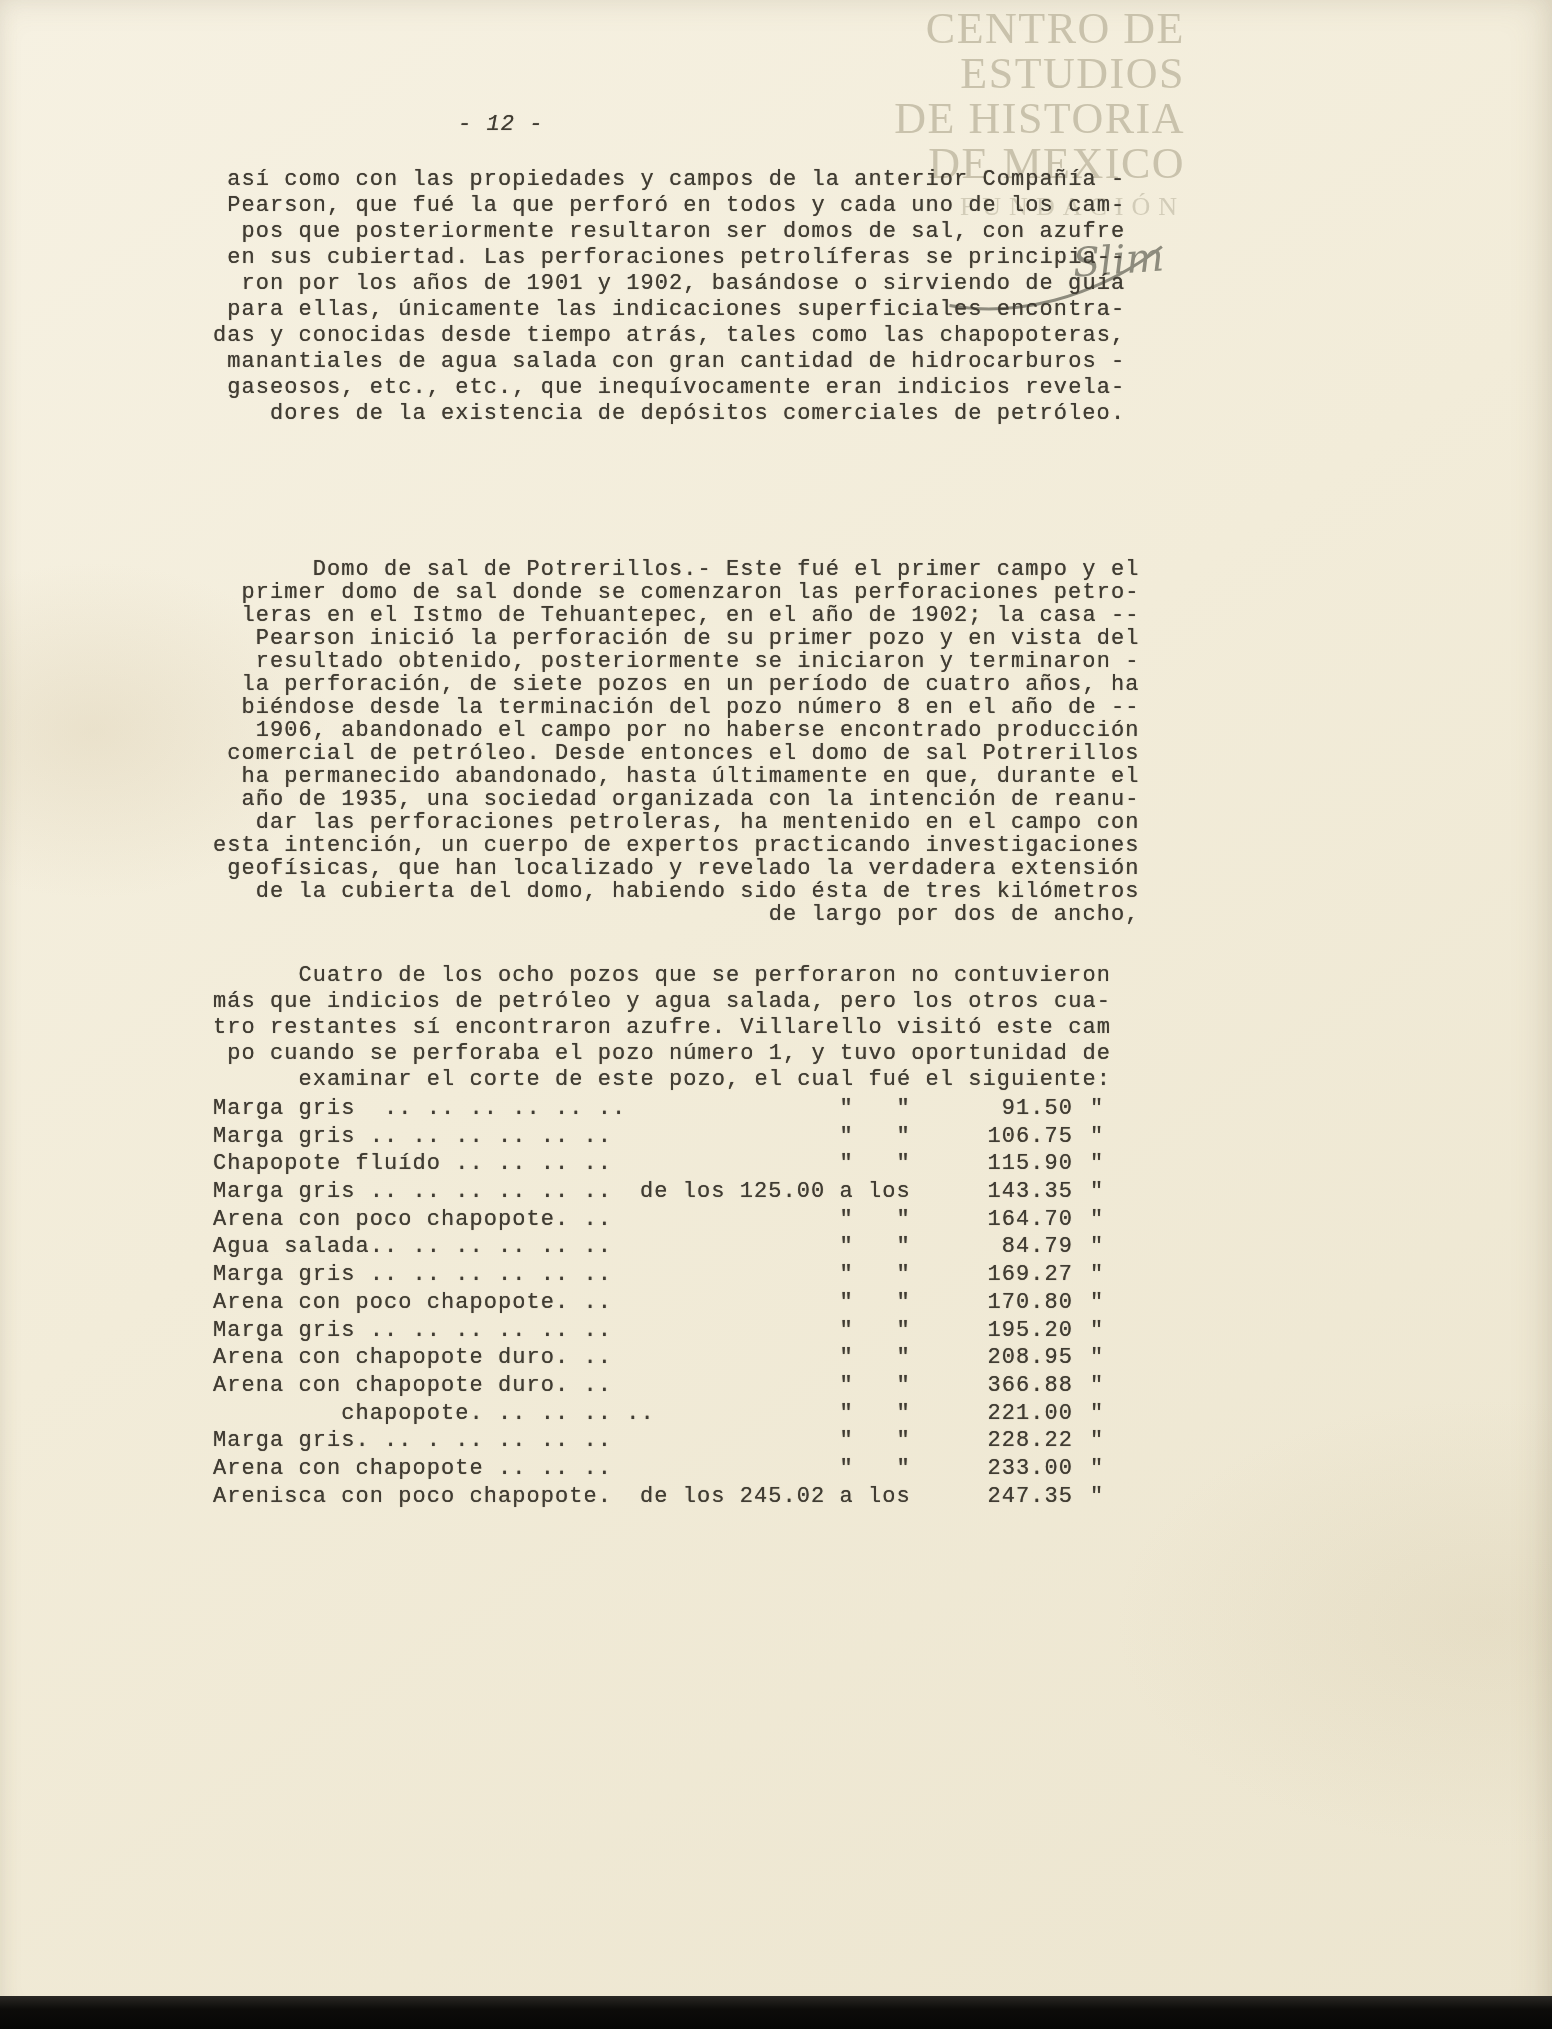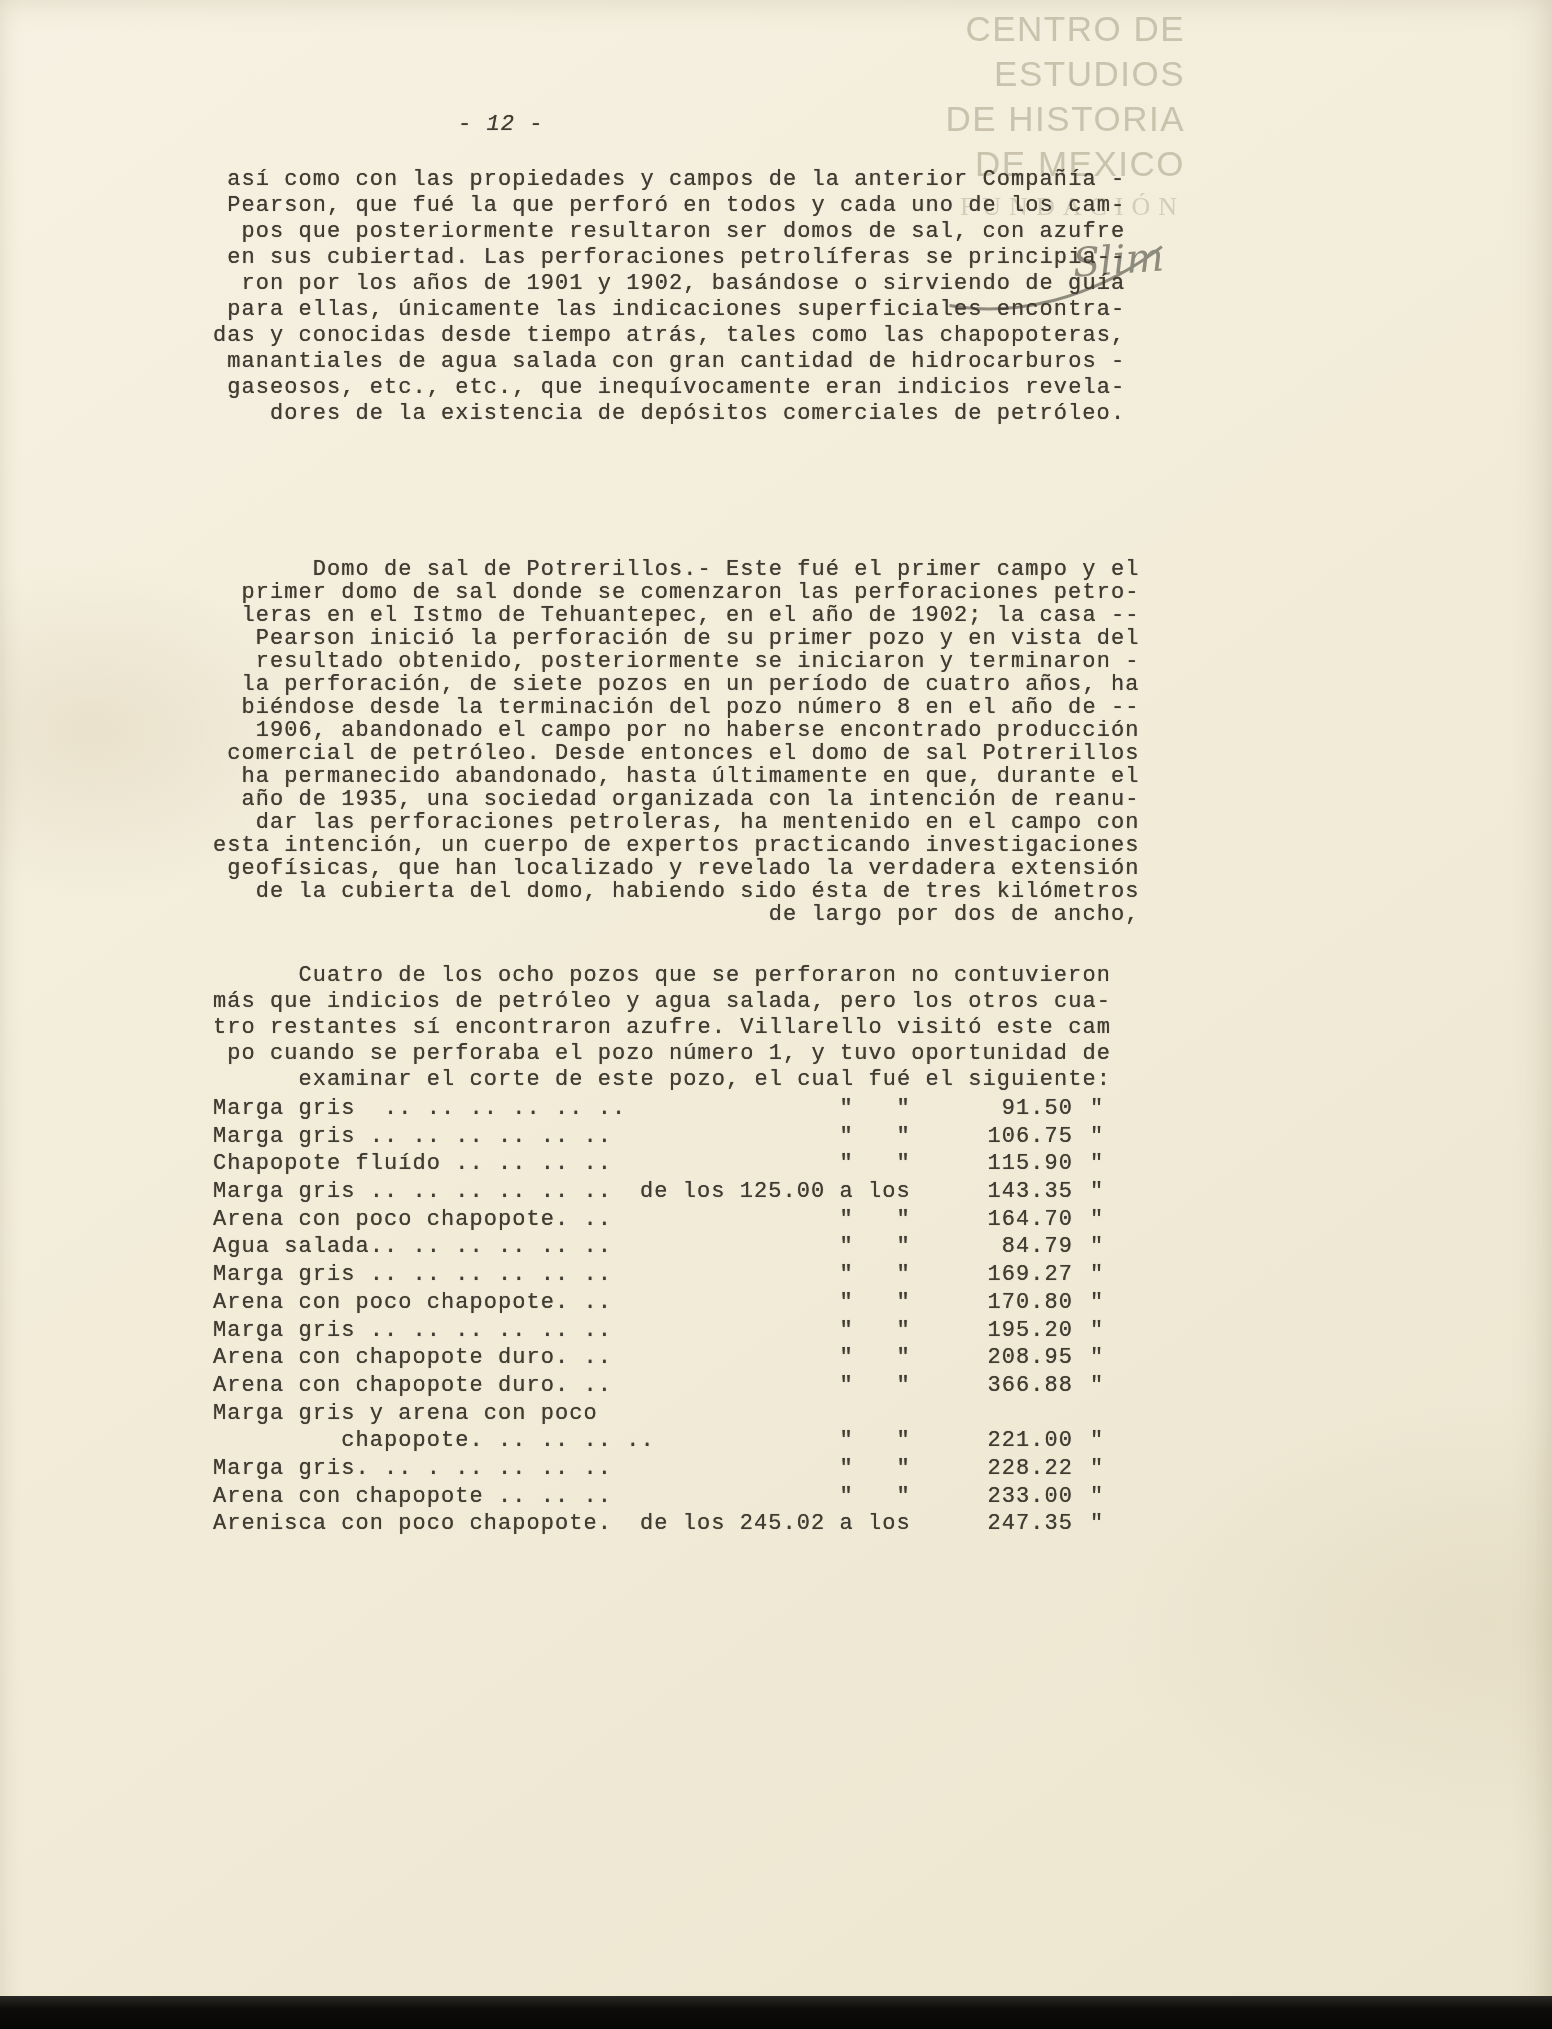"CENTRO DE" .watermark { font-family: Liberation Sans, sans-serif -> Liberation Serif, serif; font-size: 35px -> 44px }
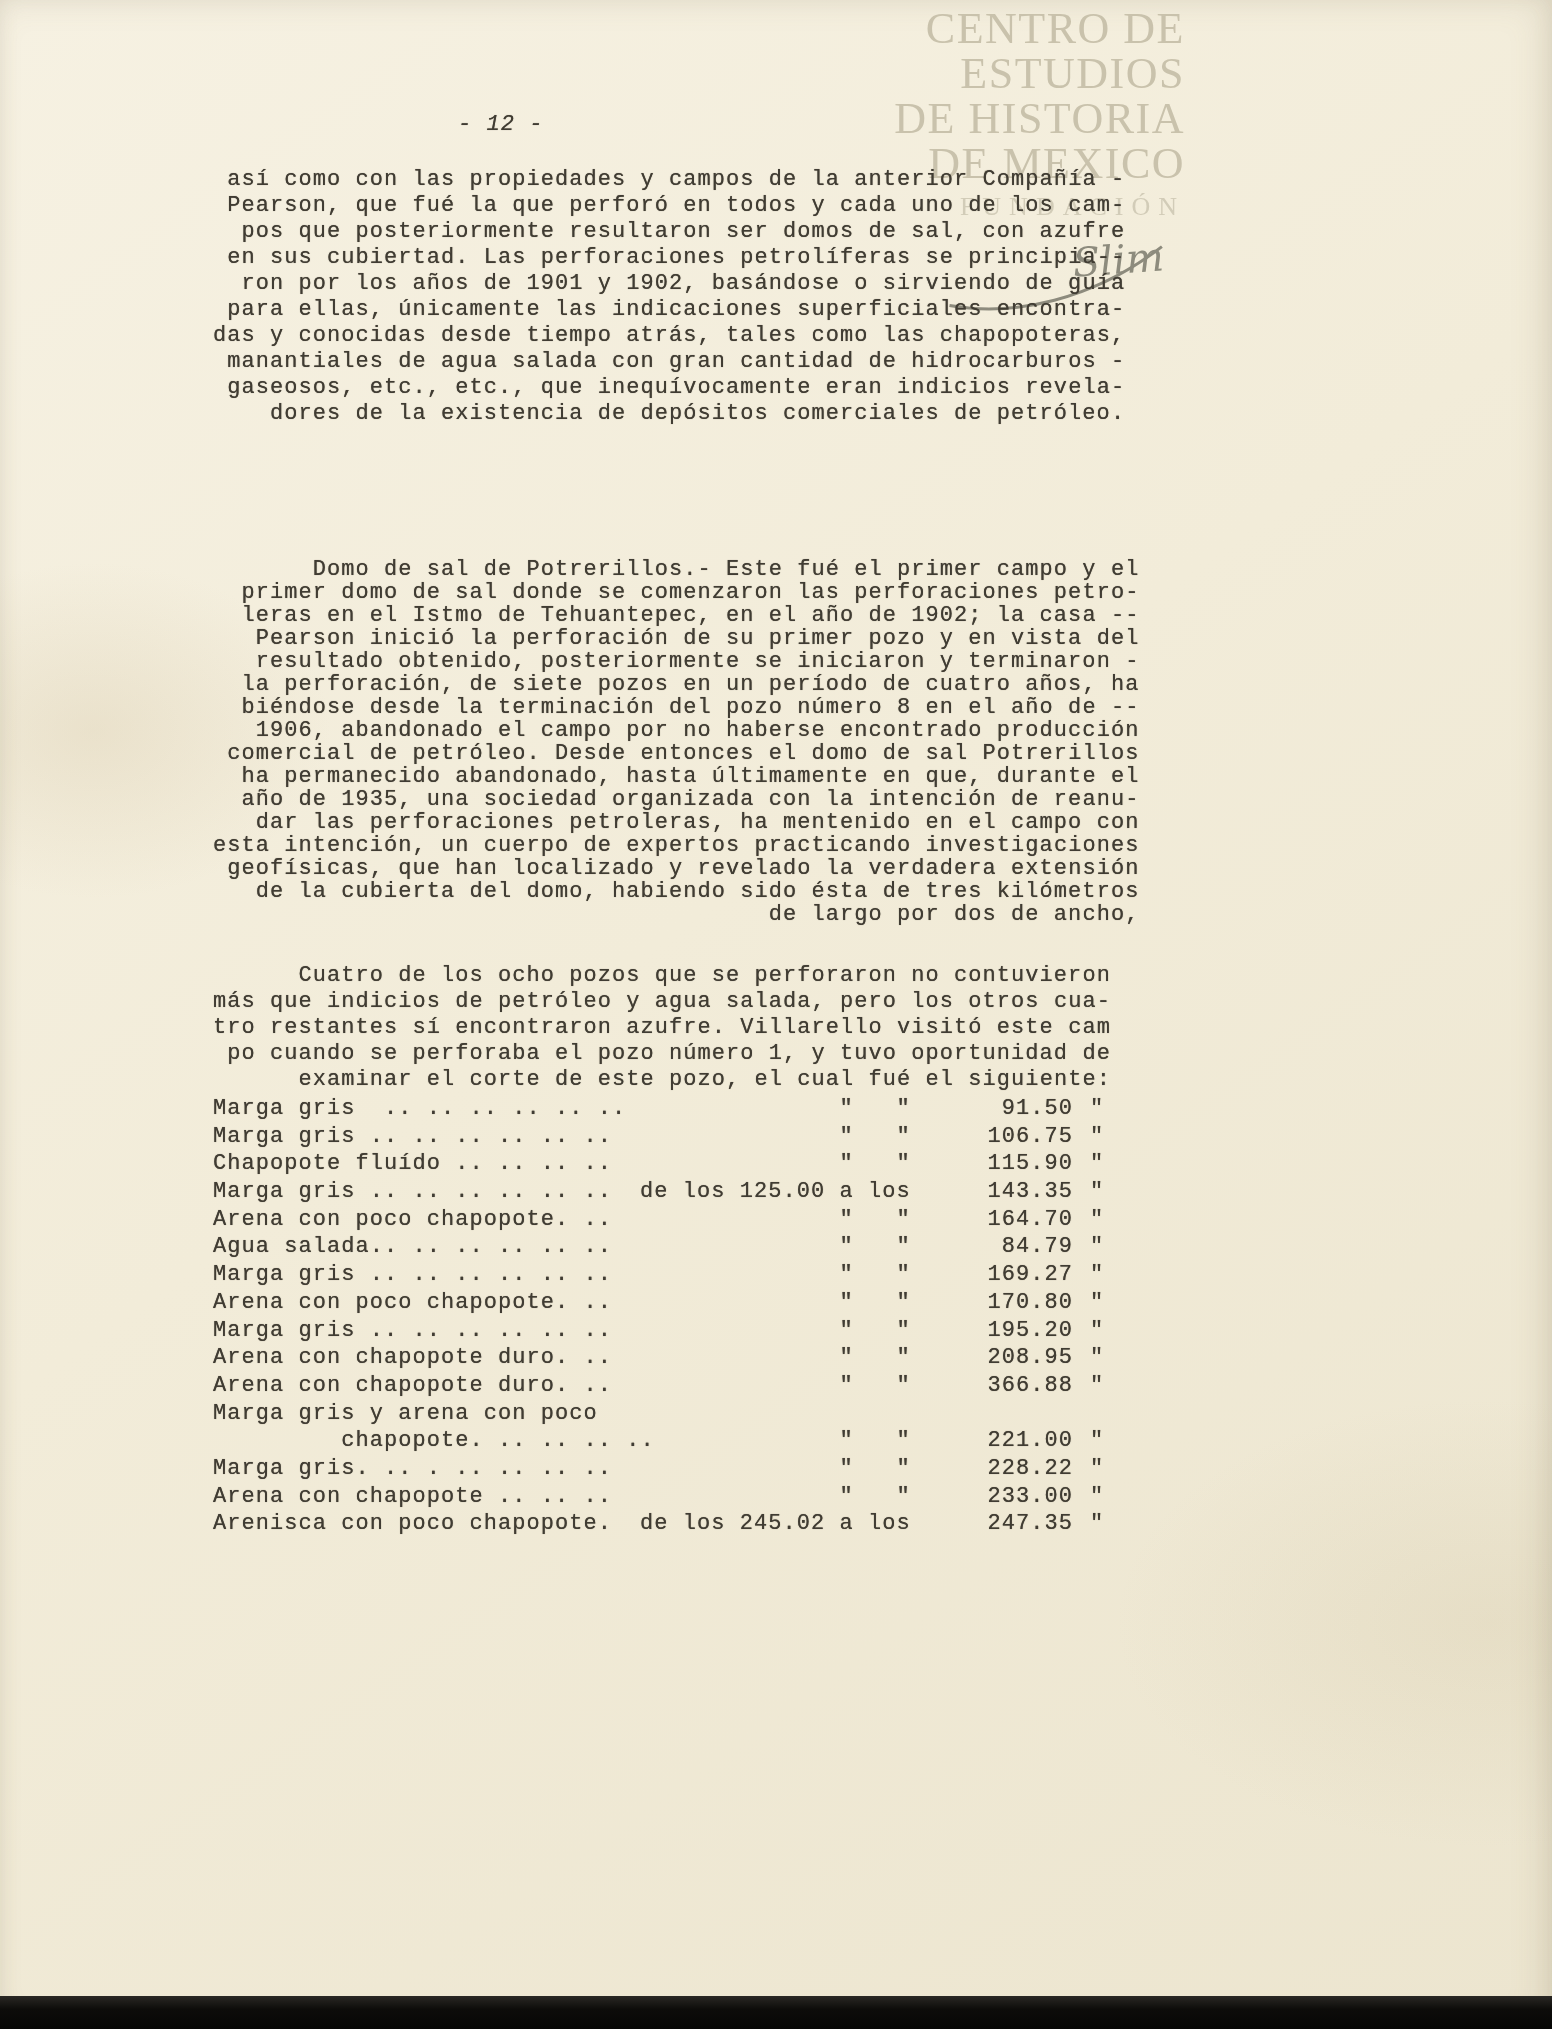"Marga gris y arena con" div.logrow { html: <div> <div>Marga gris y arena con poco</div> <div></div> <div></div> <div></div> </div> -> none }
